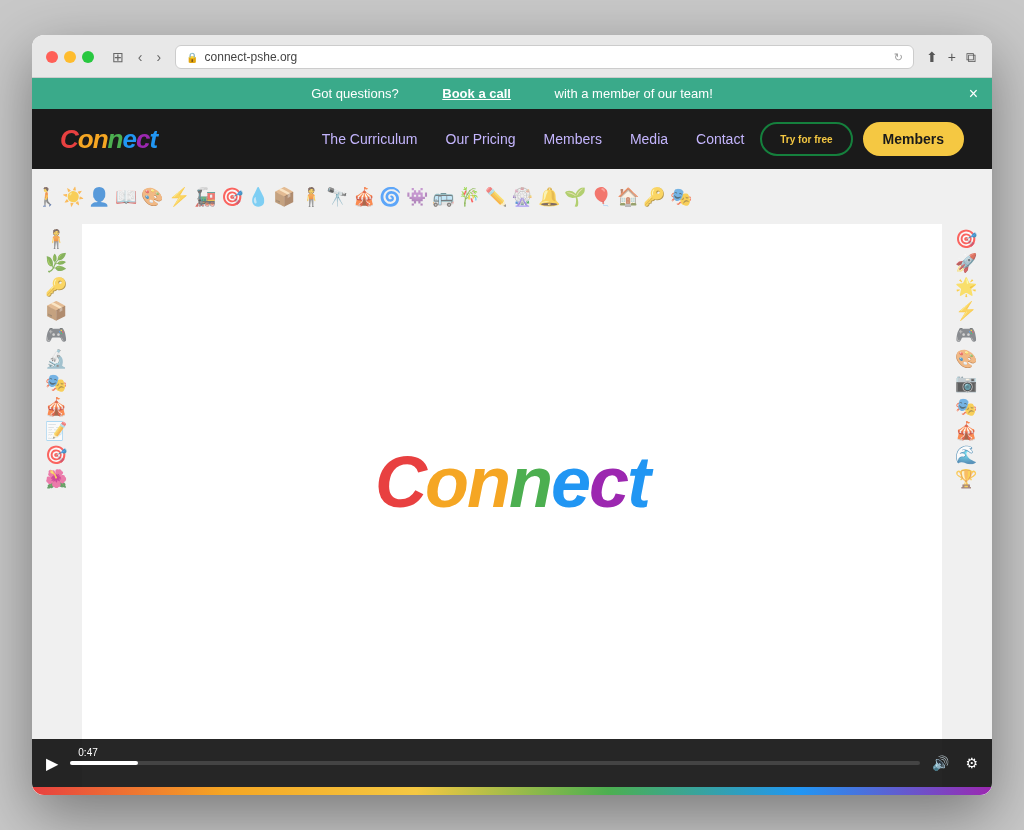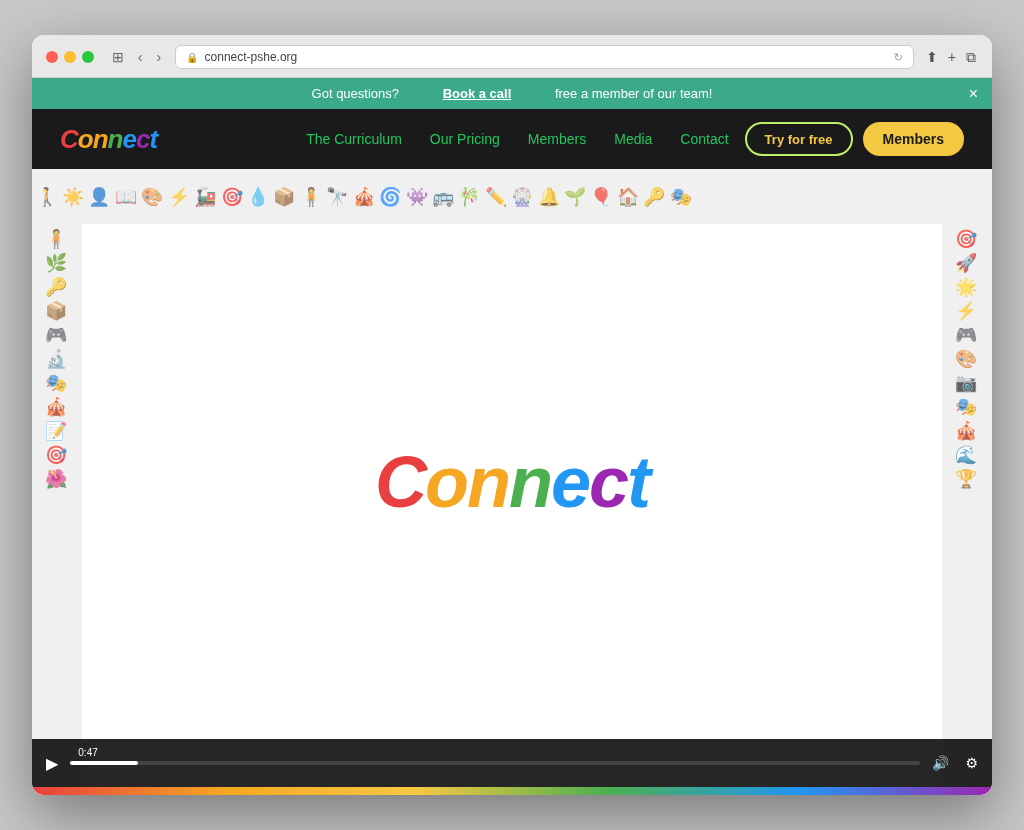"free a member of our" span { text: free -> with }
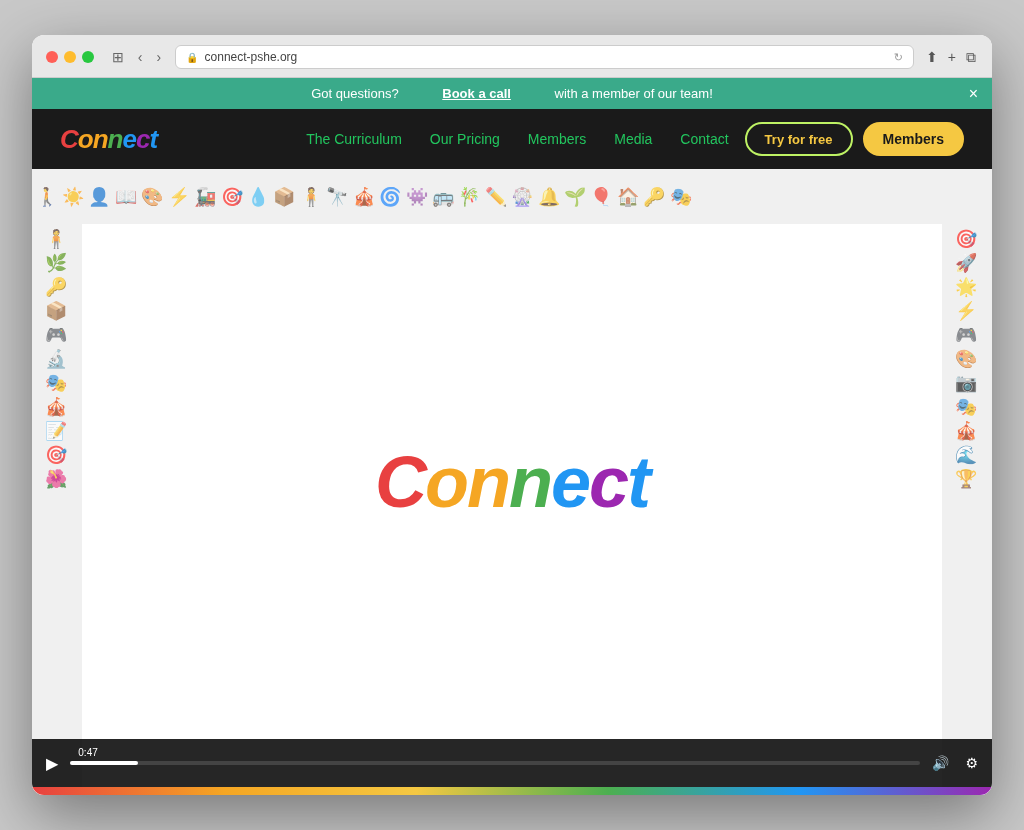"The Curriculum" .navbar-nav a { color: #22c55e -> #c4b5fd }
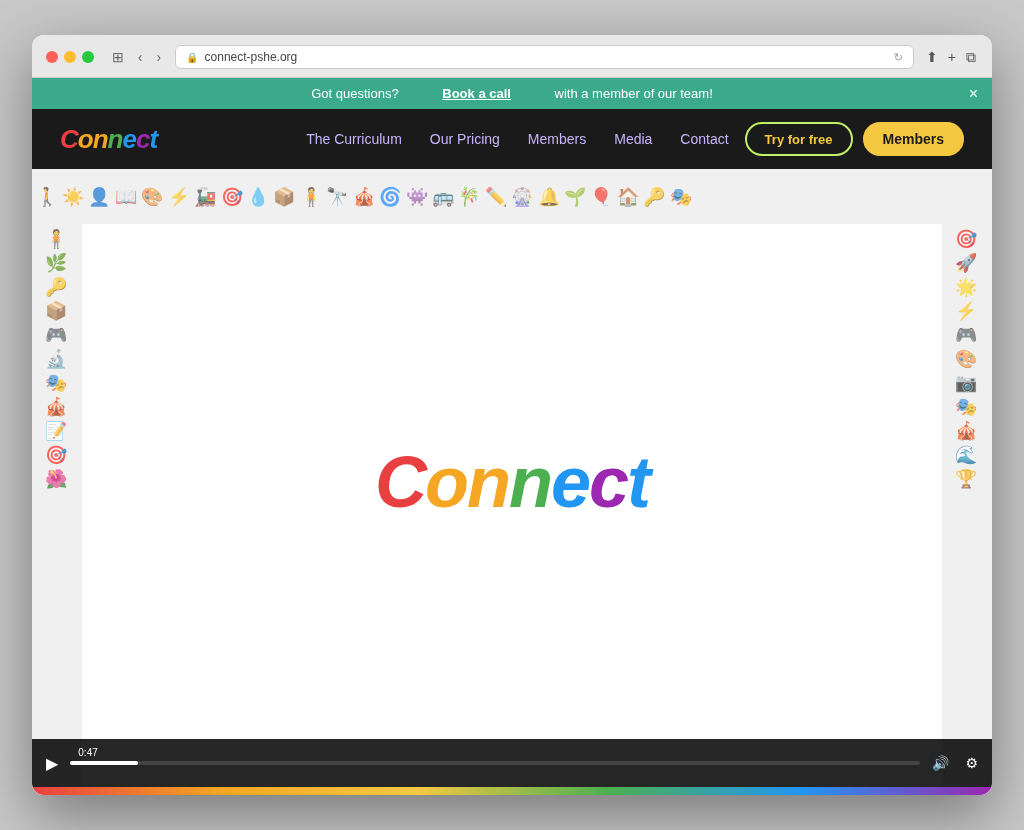"Try for free" .btn-outline-yellow { border: 2px solid #bef264 -> 2px solid #15803d; font-size: 13px -> 10px }
